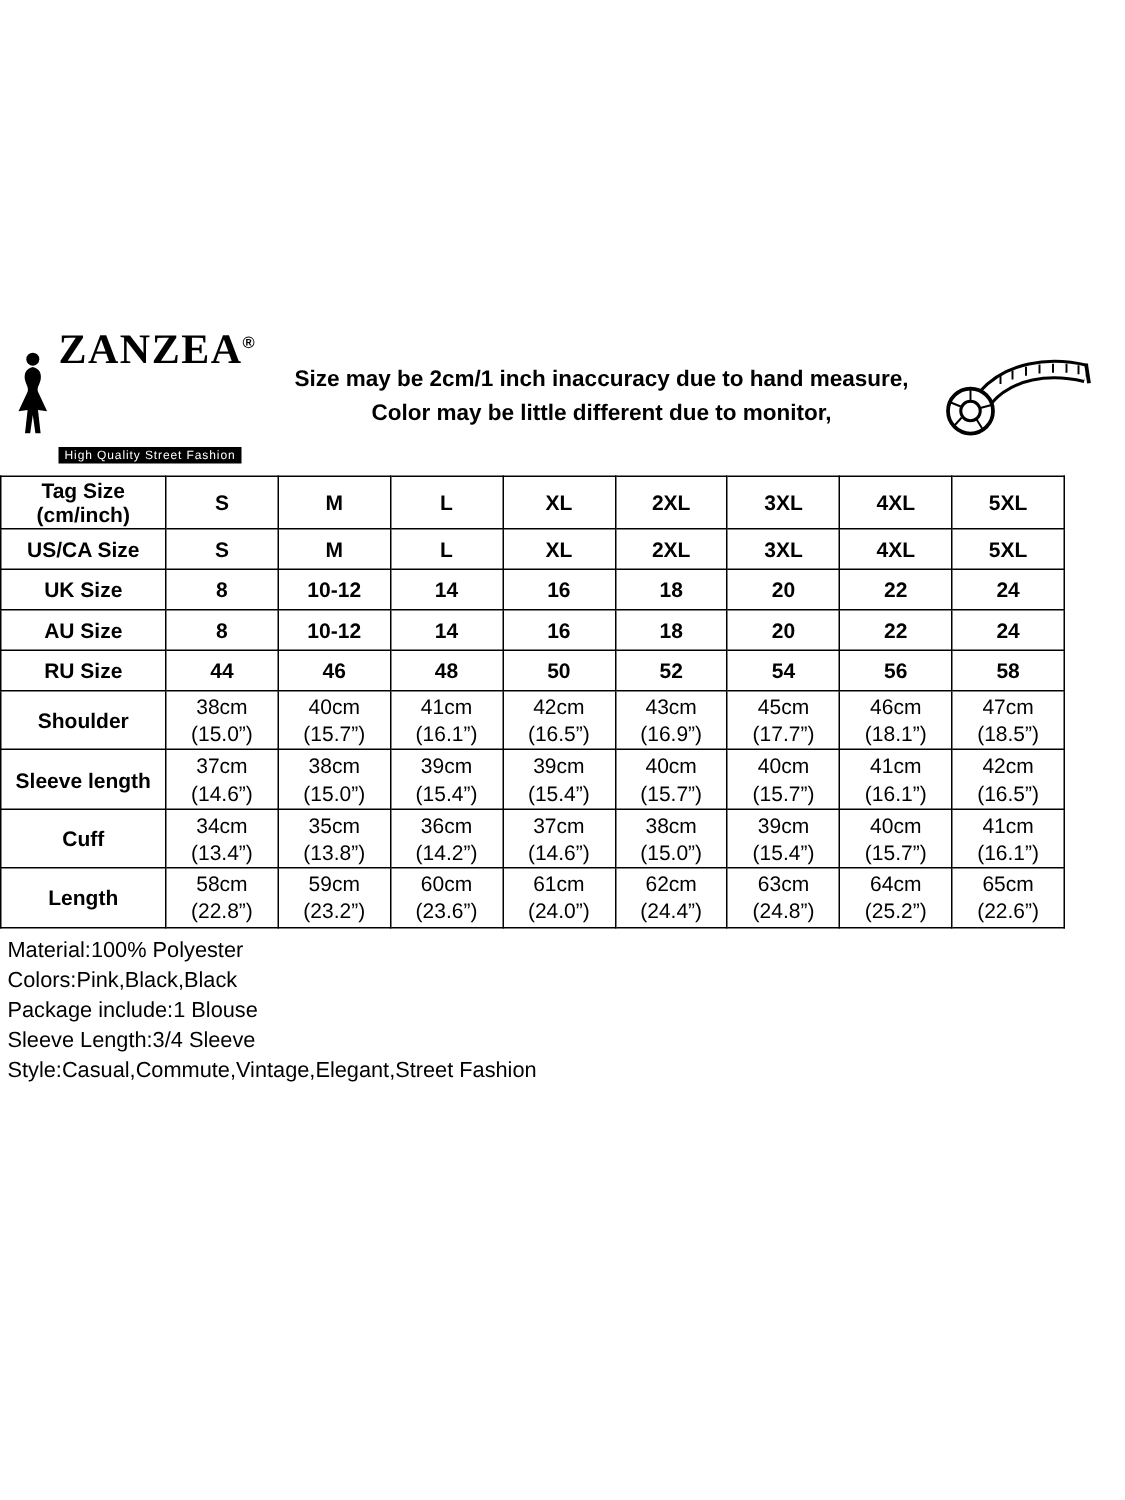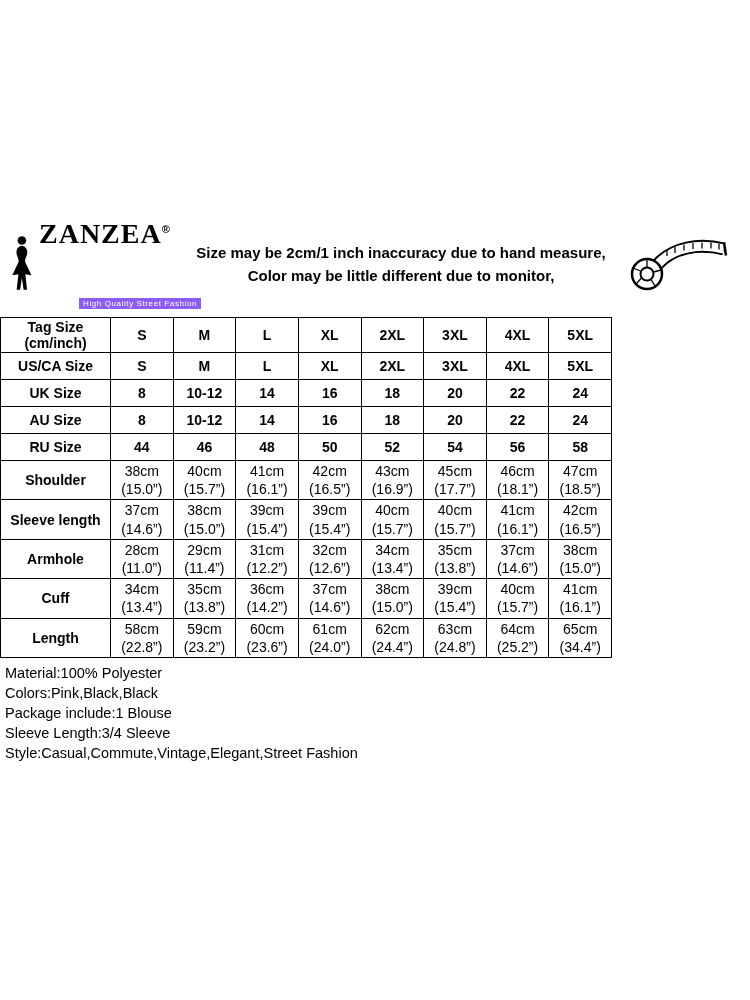"High Quality Street Fashion" .tagline { background: #8b5cf6 -> #000000; margin-left: 40px -> none }
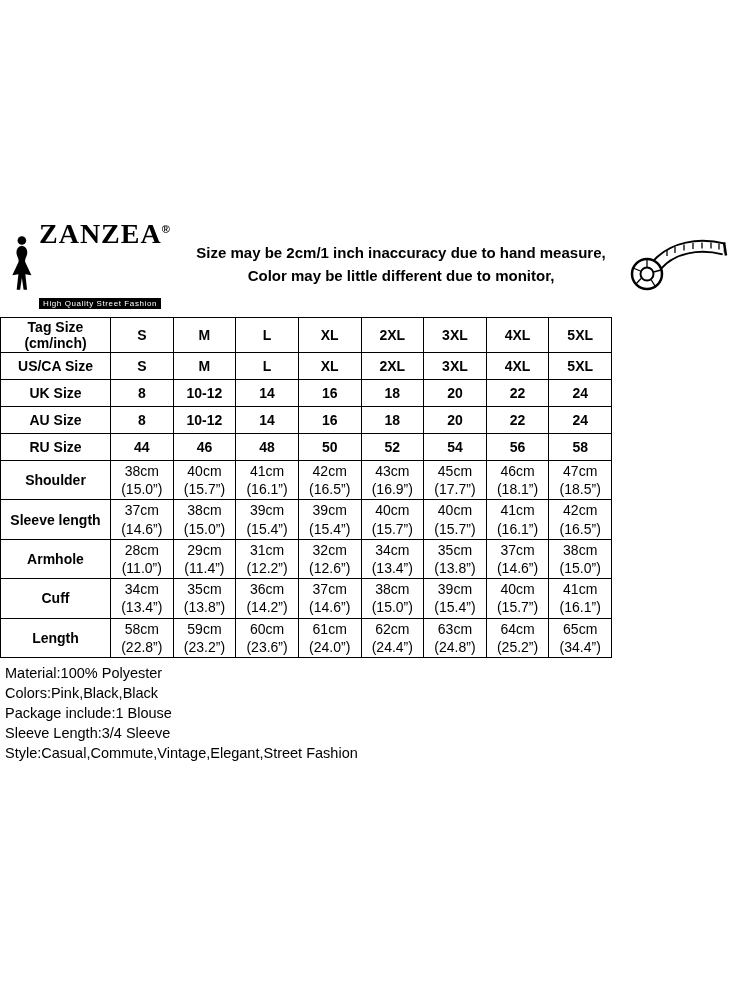"Tag Size" table.size-chart { width: 612px -> 710px }
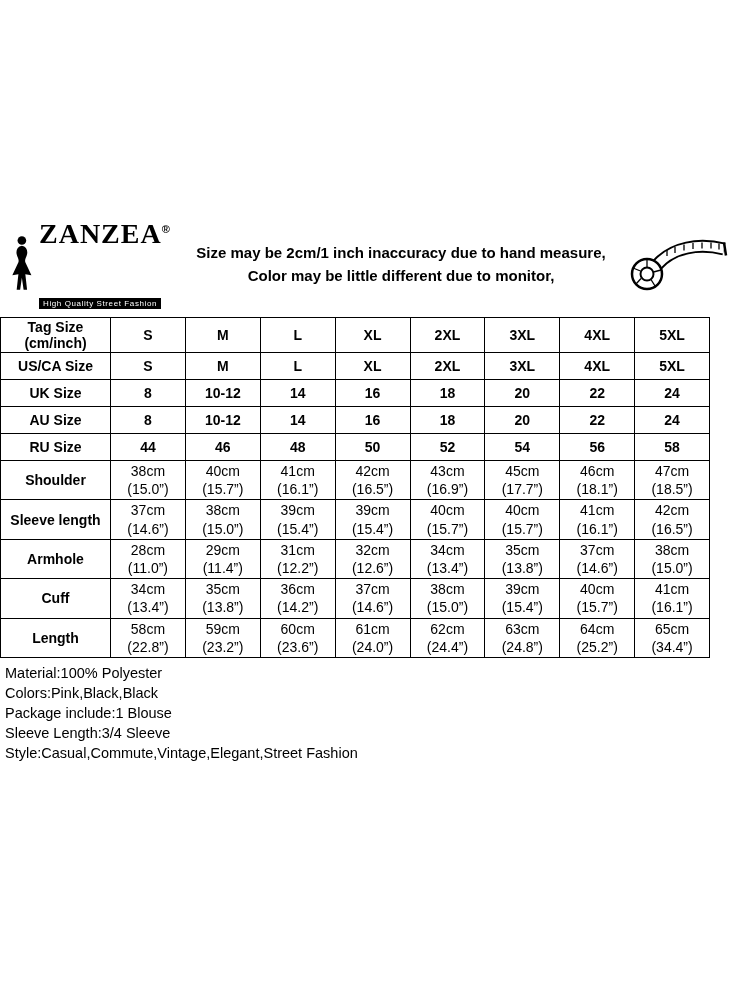"Armhole" tr.measure { html: <tr> <th>Armhole</th> <td>28cm (11.0”)</td> <td>29cm (11.4”)</td> <td>31cm (12.2”)</td> <td>32cm (12.6”)</td> <td>34cm (13.4”)</td> <td>35cm (13.8”)</td> <td>37cm (14.6”)</td> <td>38cm (15.0”)</td> </tr> -> none }
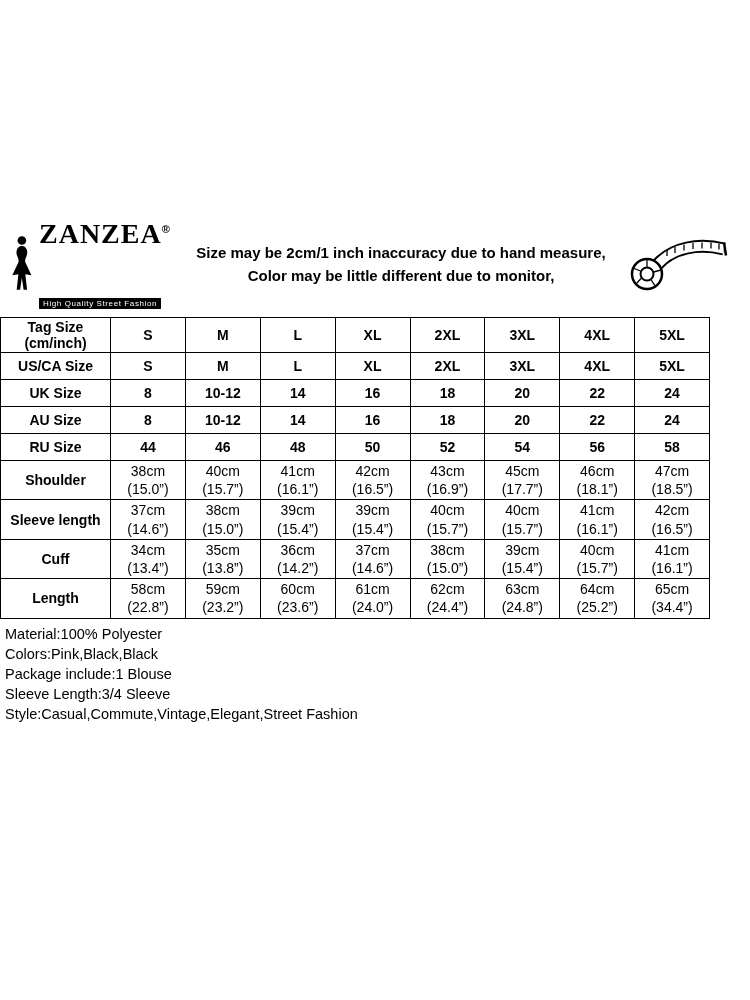"65cm" td { text: 34.4 -> 22.6 }
